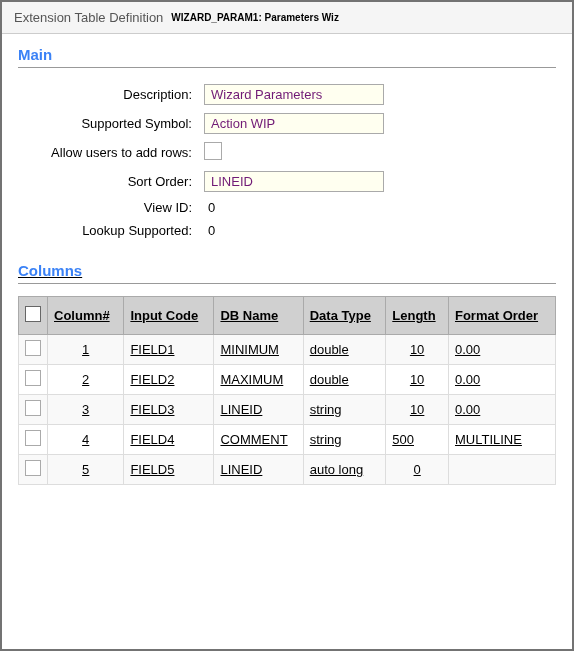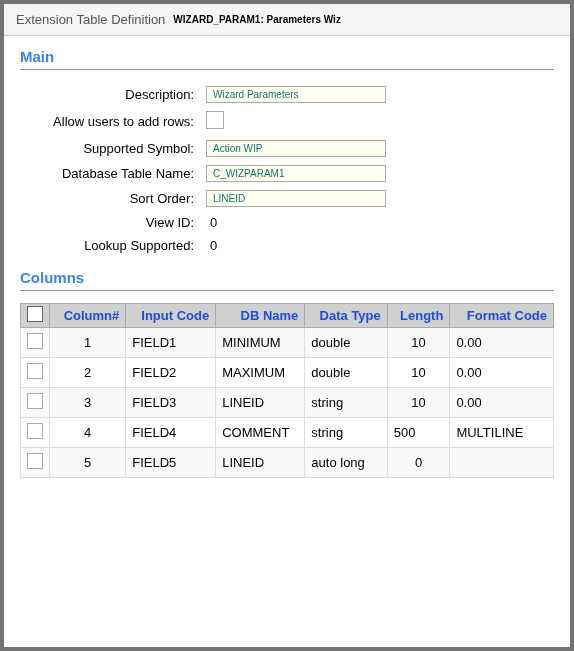"Extension Table Definition" .window { border: 4px solid #737373 -> 2px solid #737373 }
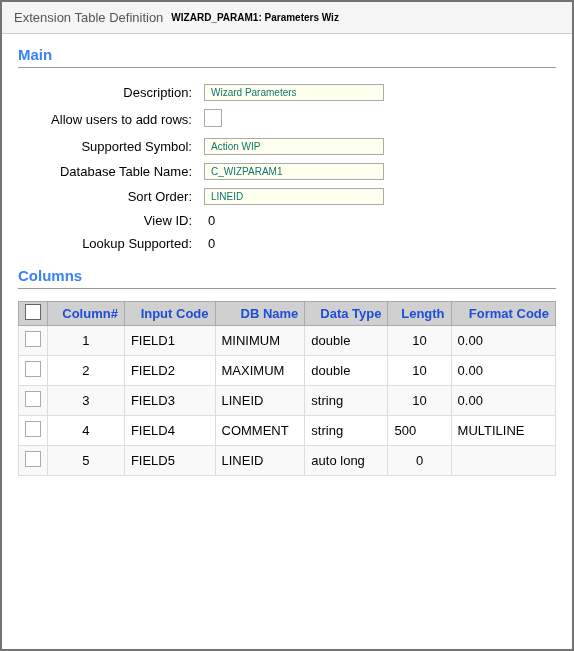"Wizard Parameters" .text-input { color: #0f766e -> #701a75; font-size: 10px -> 13px }
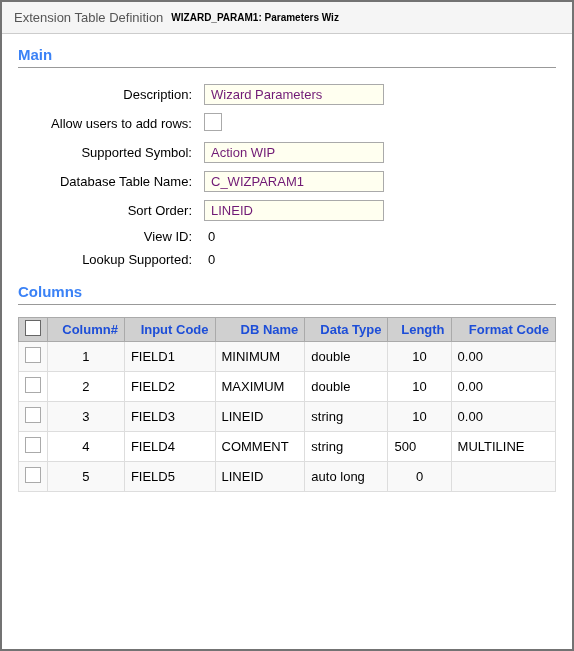"Allow users to add rows:" tr { order: before "Supported Symbol:" -> after "Supported Symbol:" }
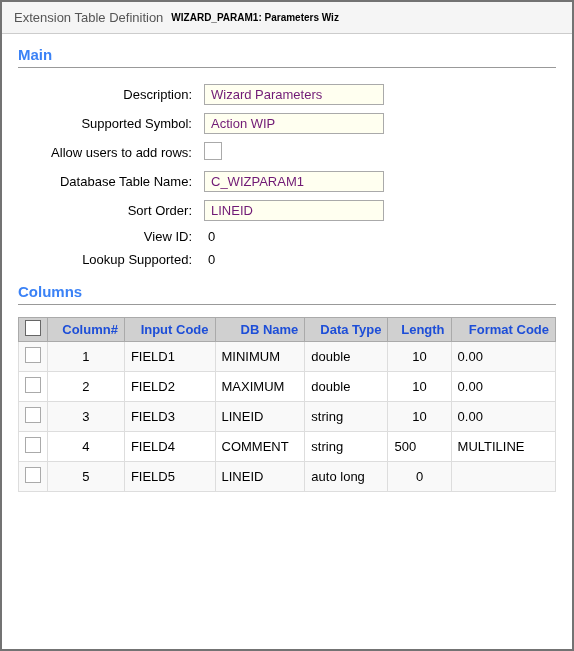"Database Table Name:" tr { html: <tr> <td>Database Table Name:</td> <td> <input> </td> </tr> -> none }
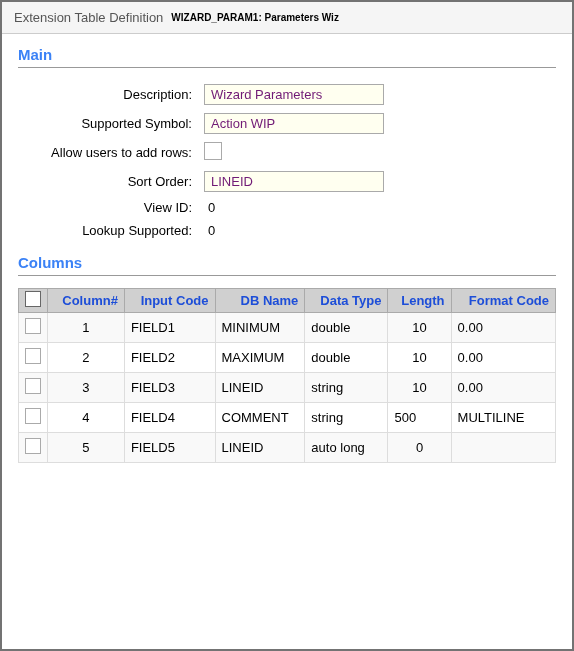"Columns" .columns-section { margin-top: 12px -> 20px; text-decoration: none -> underline }
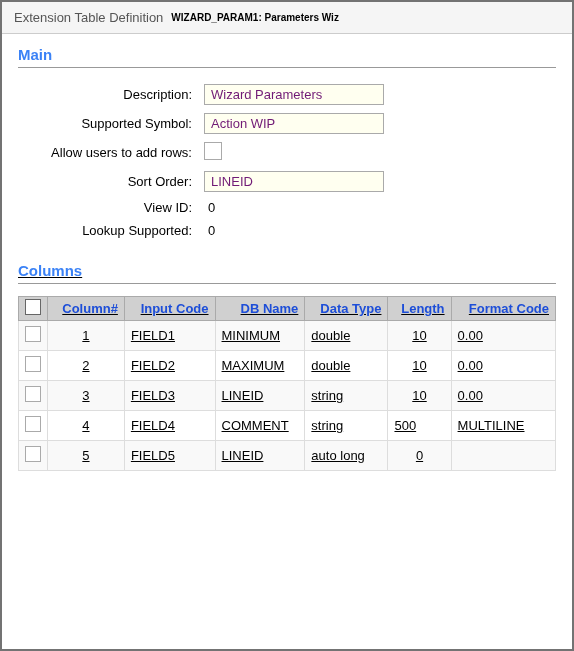"Column#" .data-table thead th { color: #1d4ed8 -> #000000; padding: 2px 6px -> 9px 6px; text-align: right -> left }
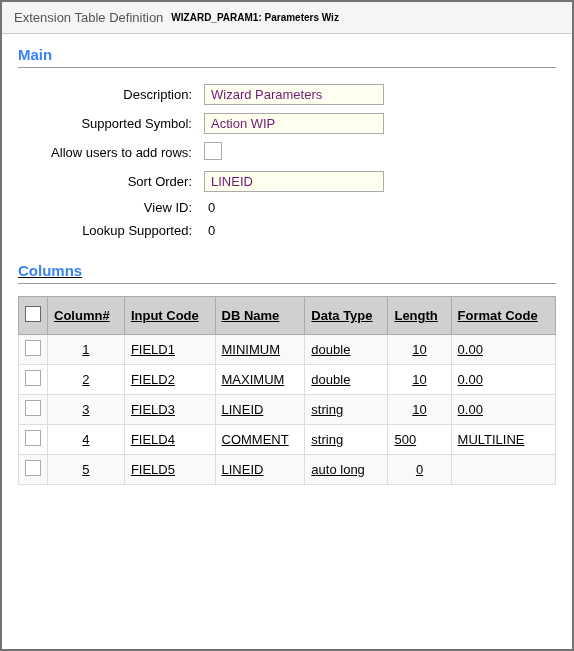"Format Code" th { text: Code -> Order }
